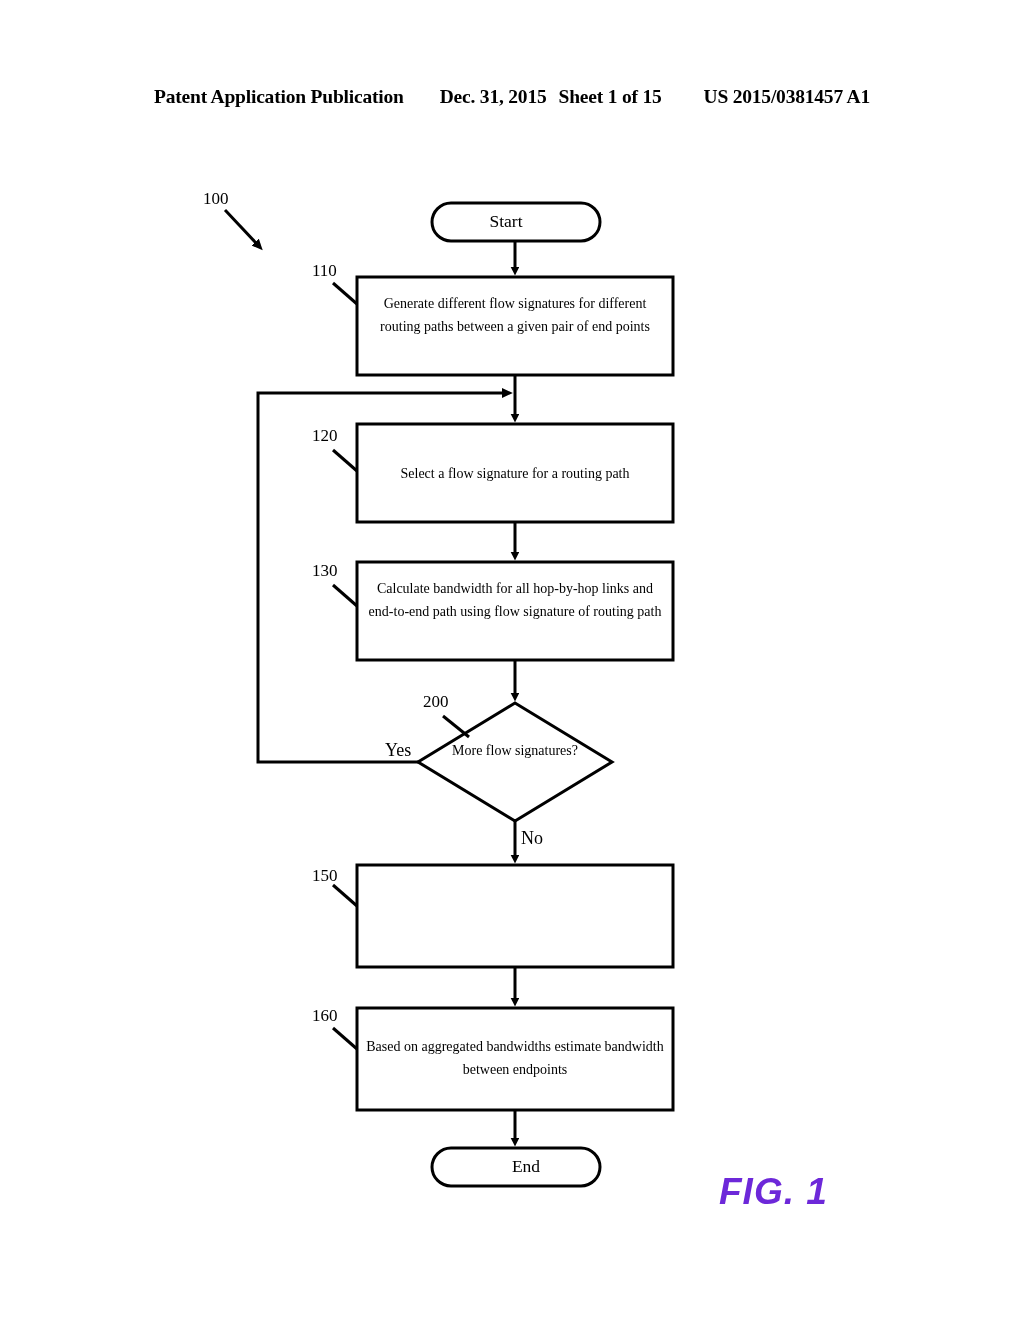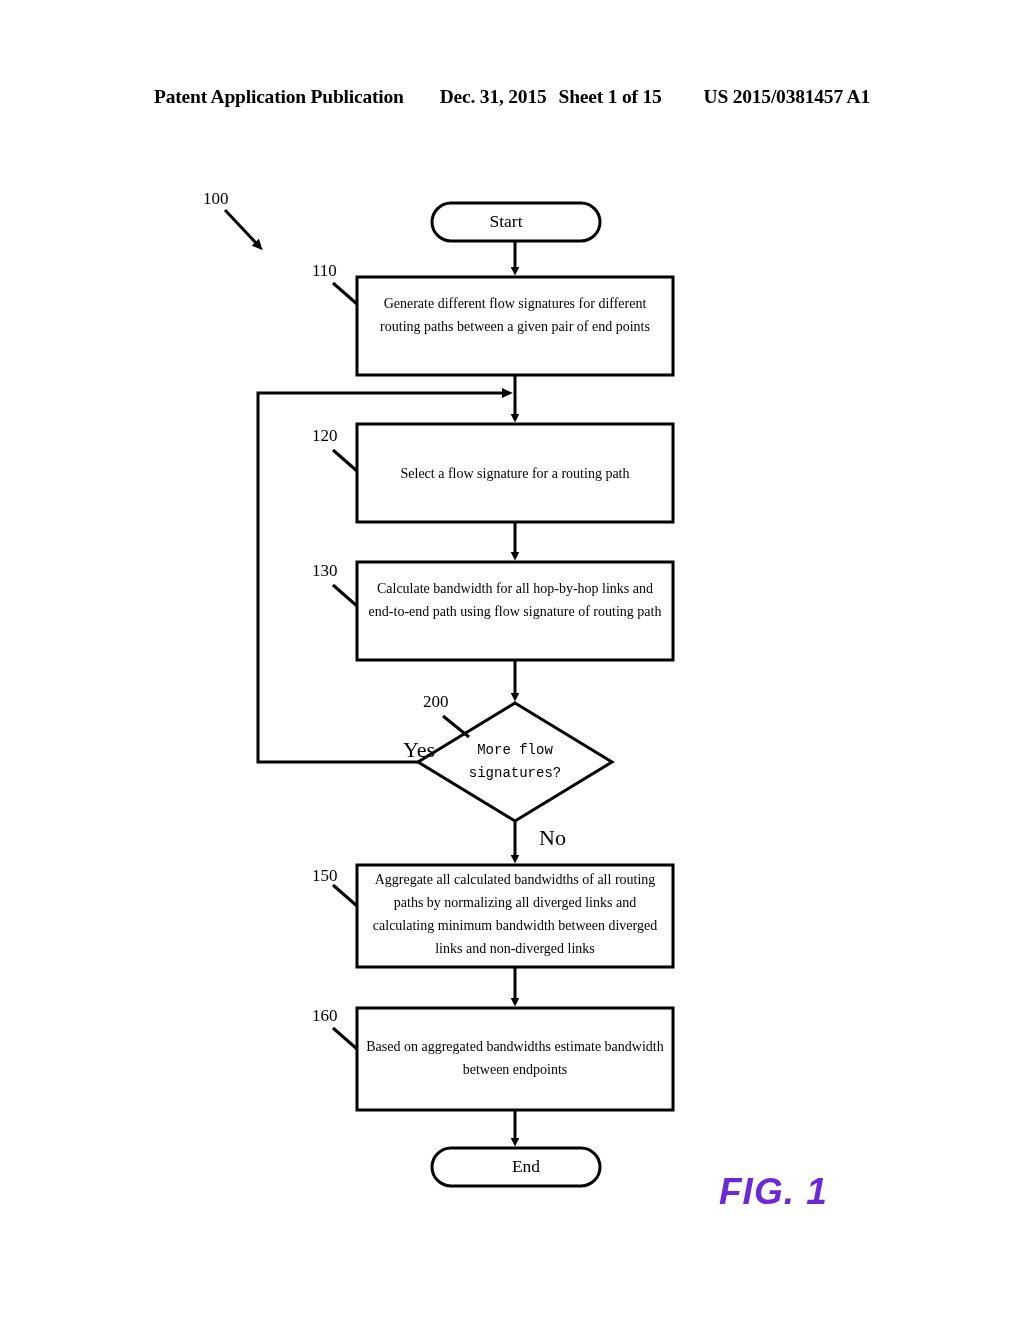"Yes" .branch-label { font-size: 22px -> 18px; margin-left: 18px -> none }
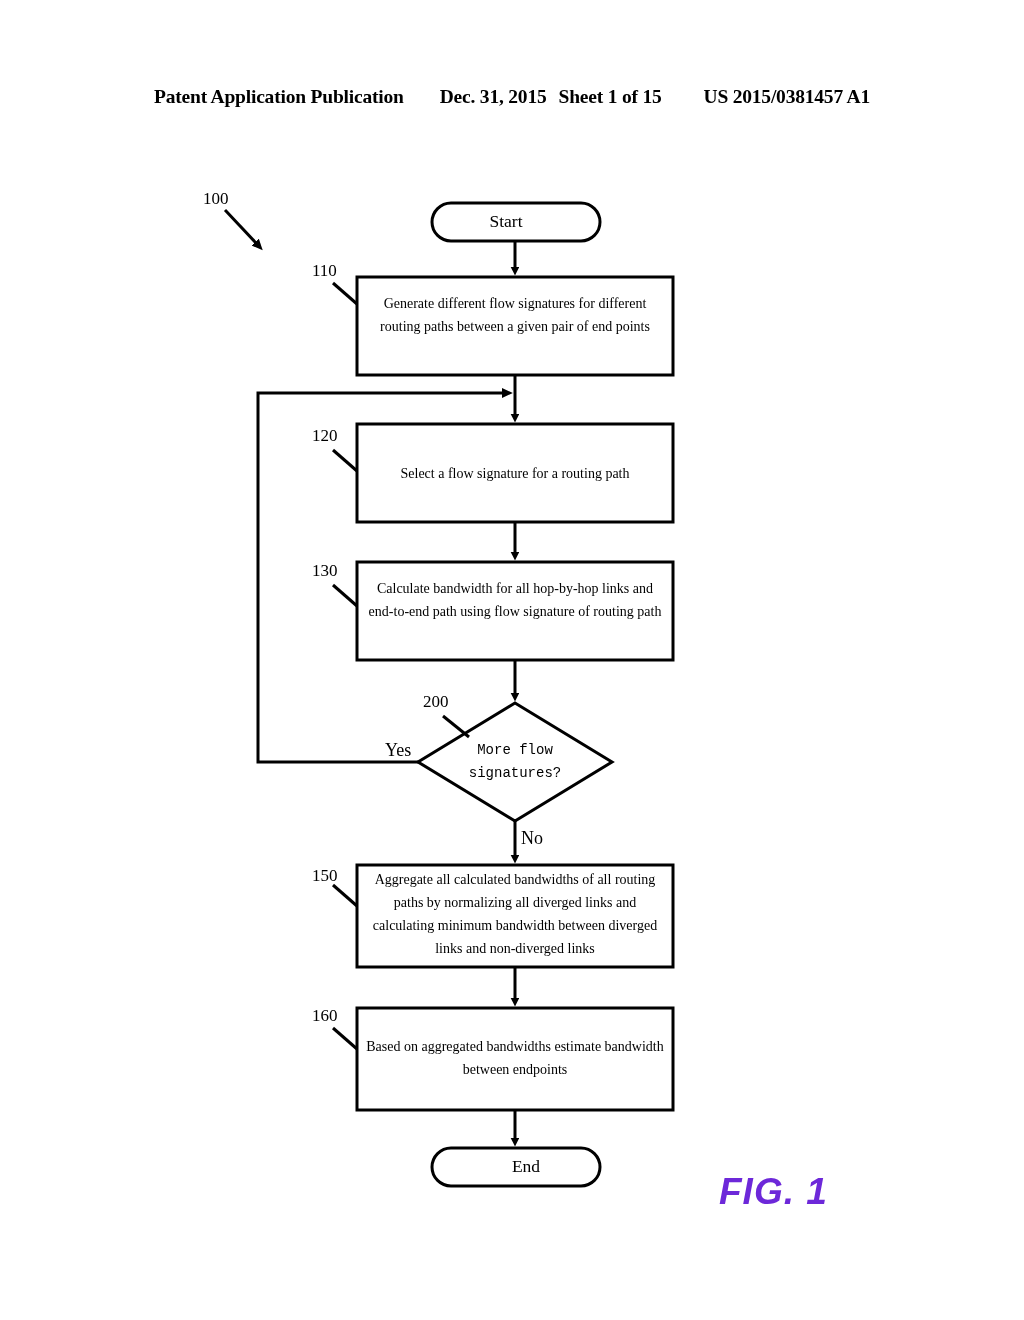"More flow signatures?" div.node-text { font-family: Liberation Mono, monospace -> none }
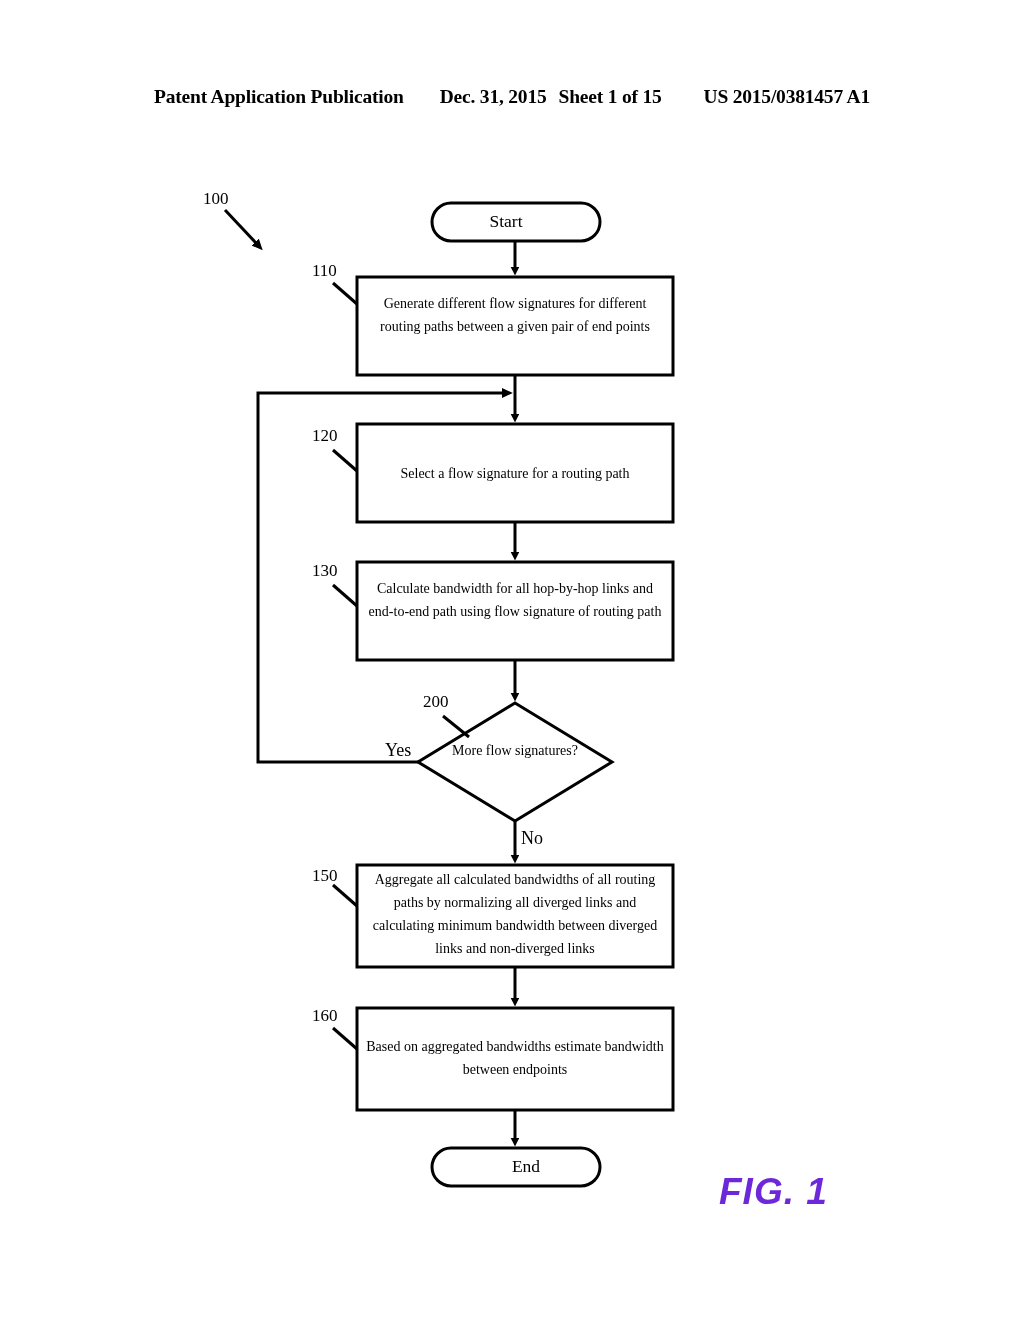"Aggregate all calculated bandwidths of" div.node-text { html: <div>Aggregate all calculated bandwidths of all routing paths by normalizing all diverged links and calculating minimum bandwidth between diverged links and non-diverged links</div> -> none }
